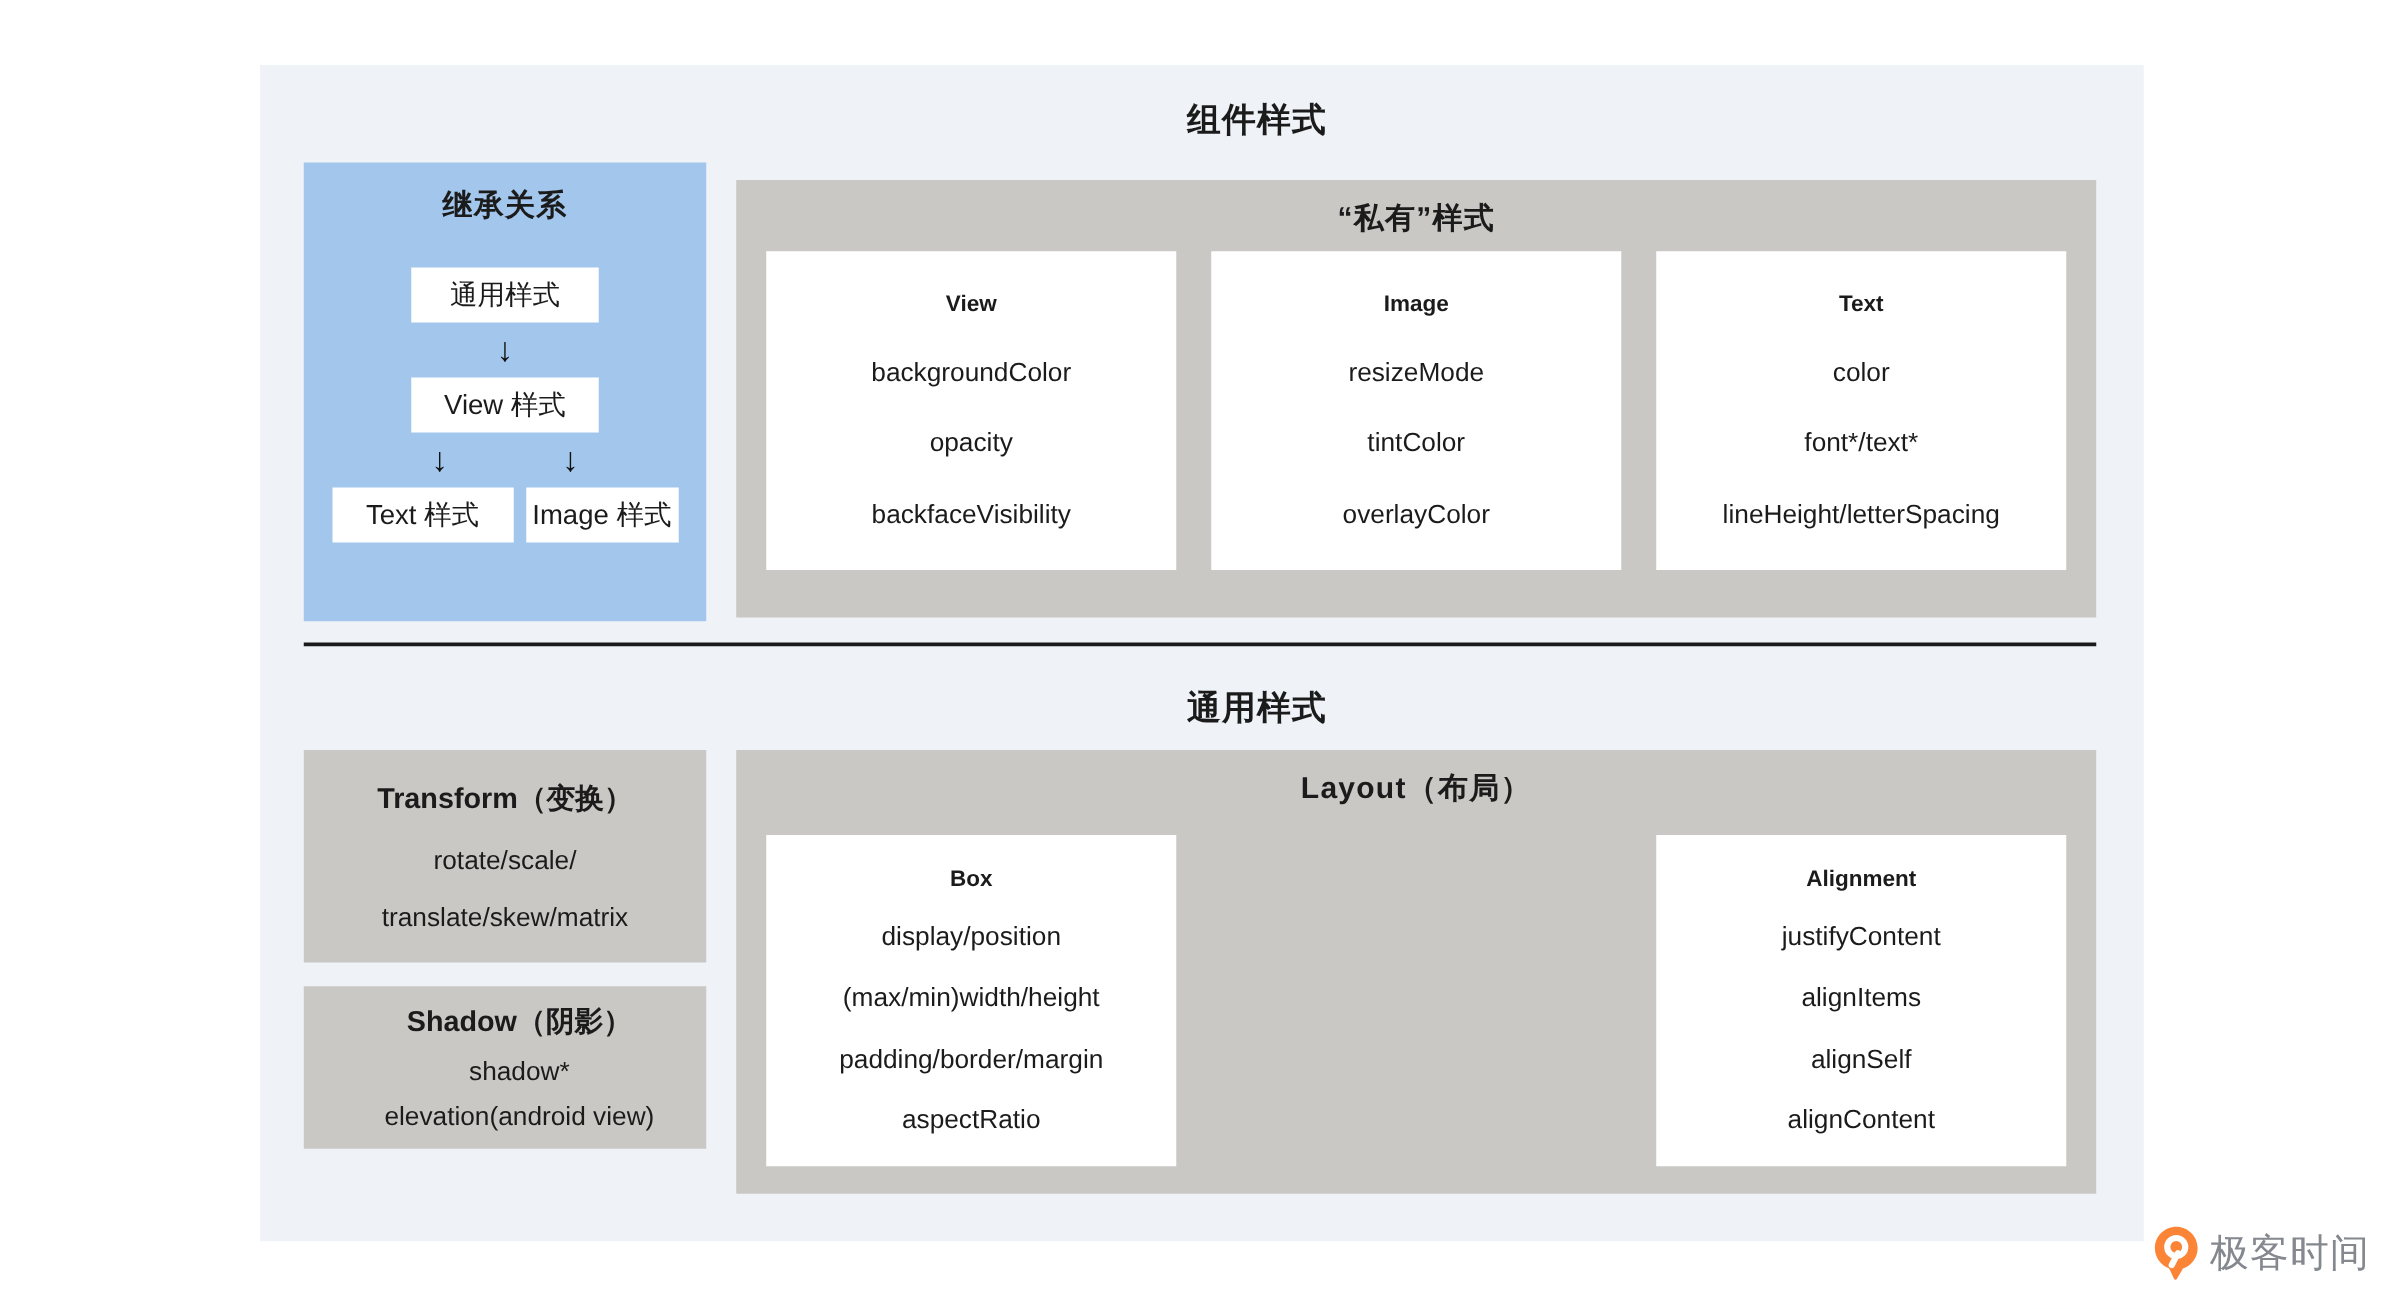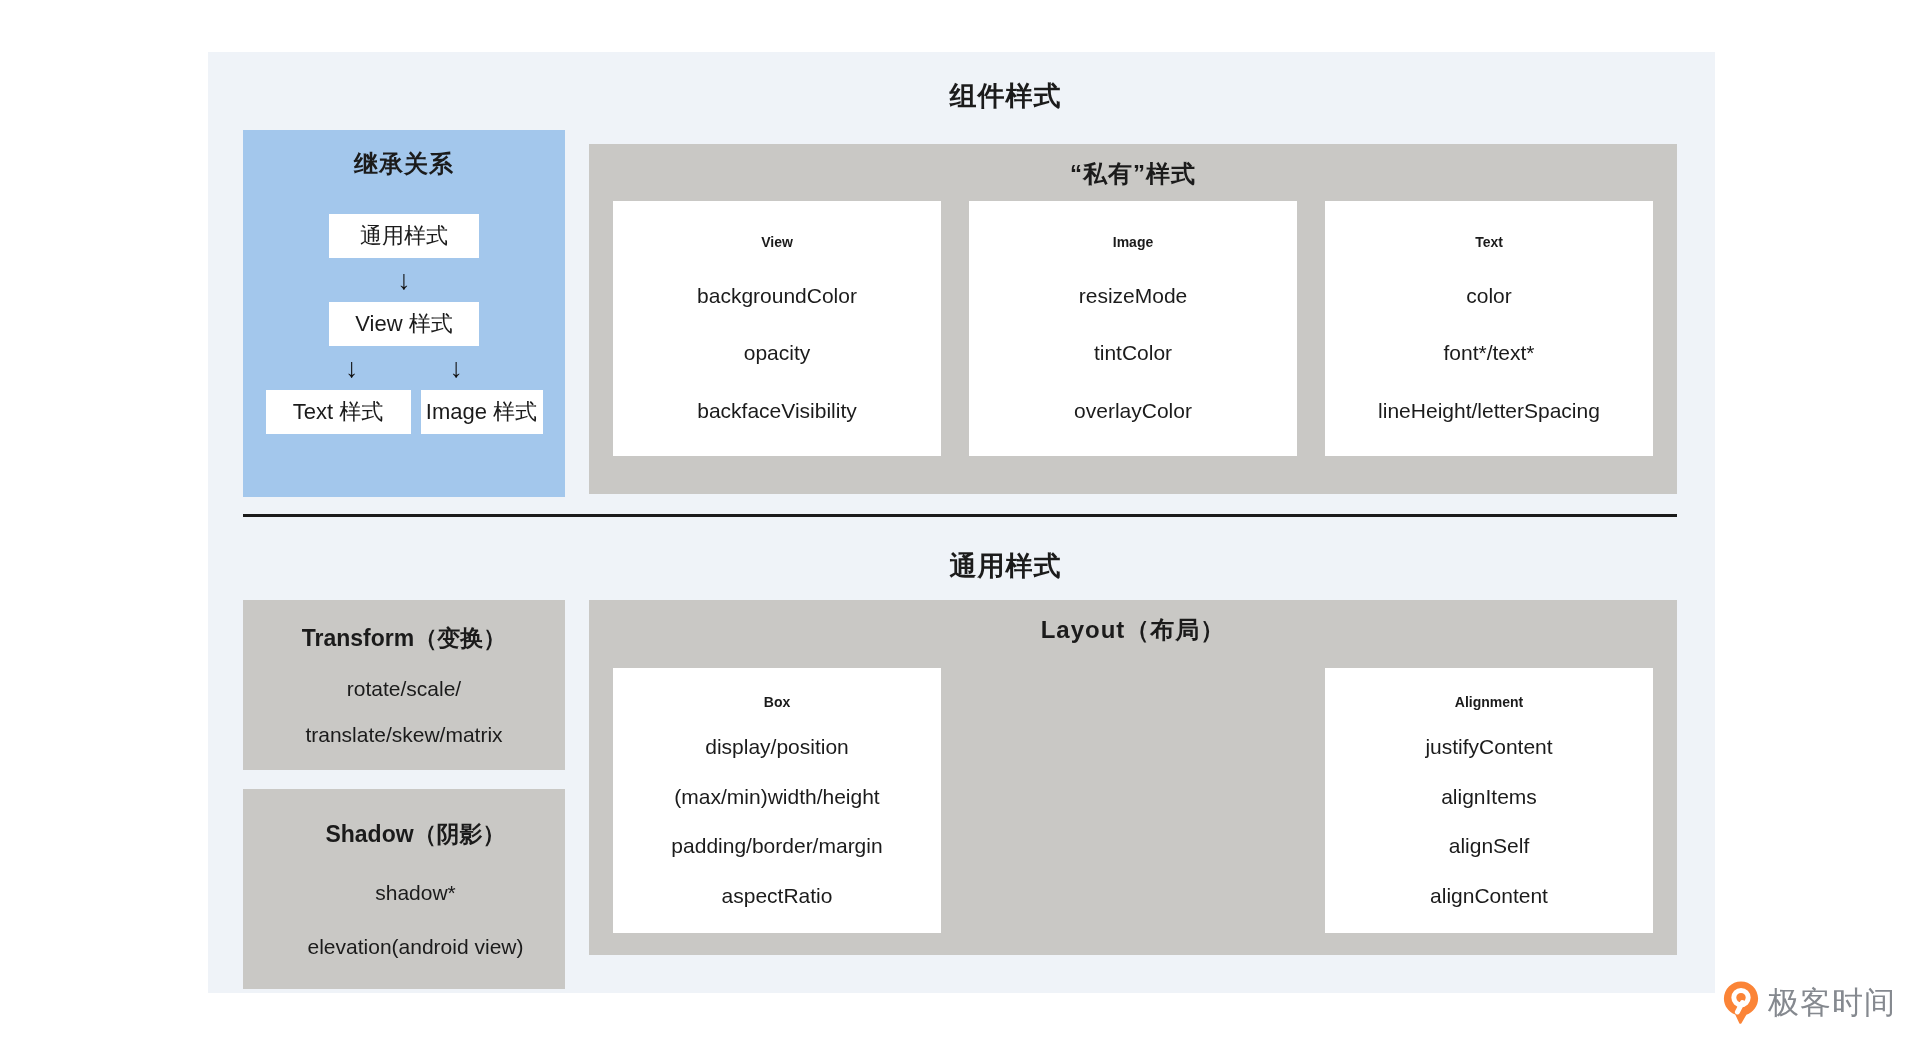"View" .card-title { font-size: 14px -> 18px }
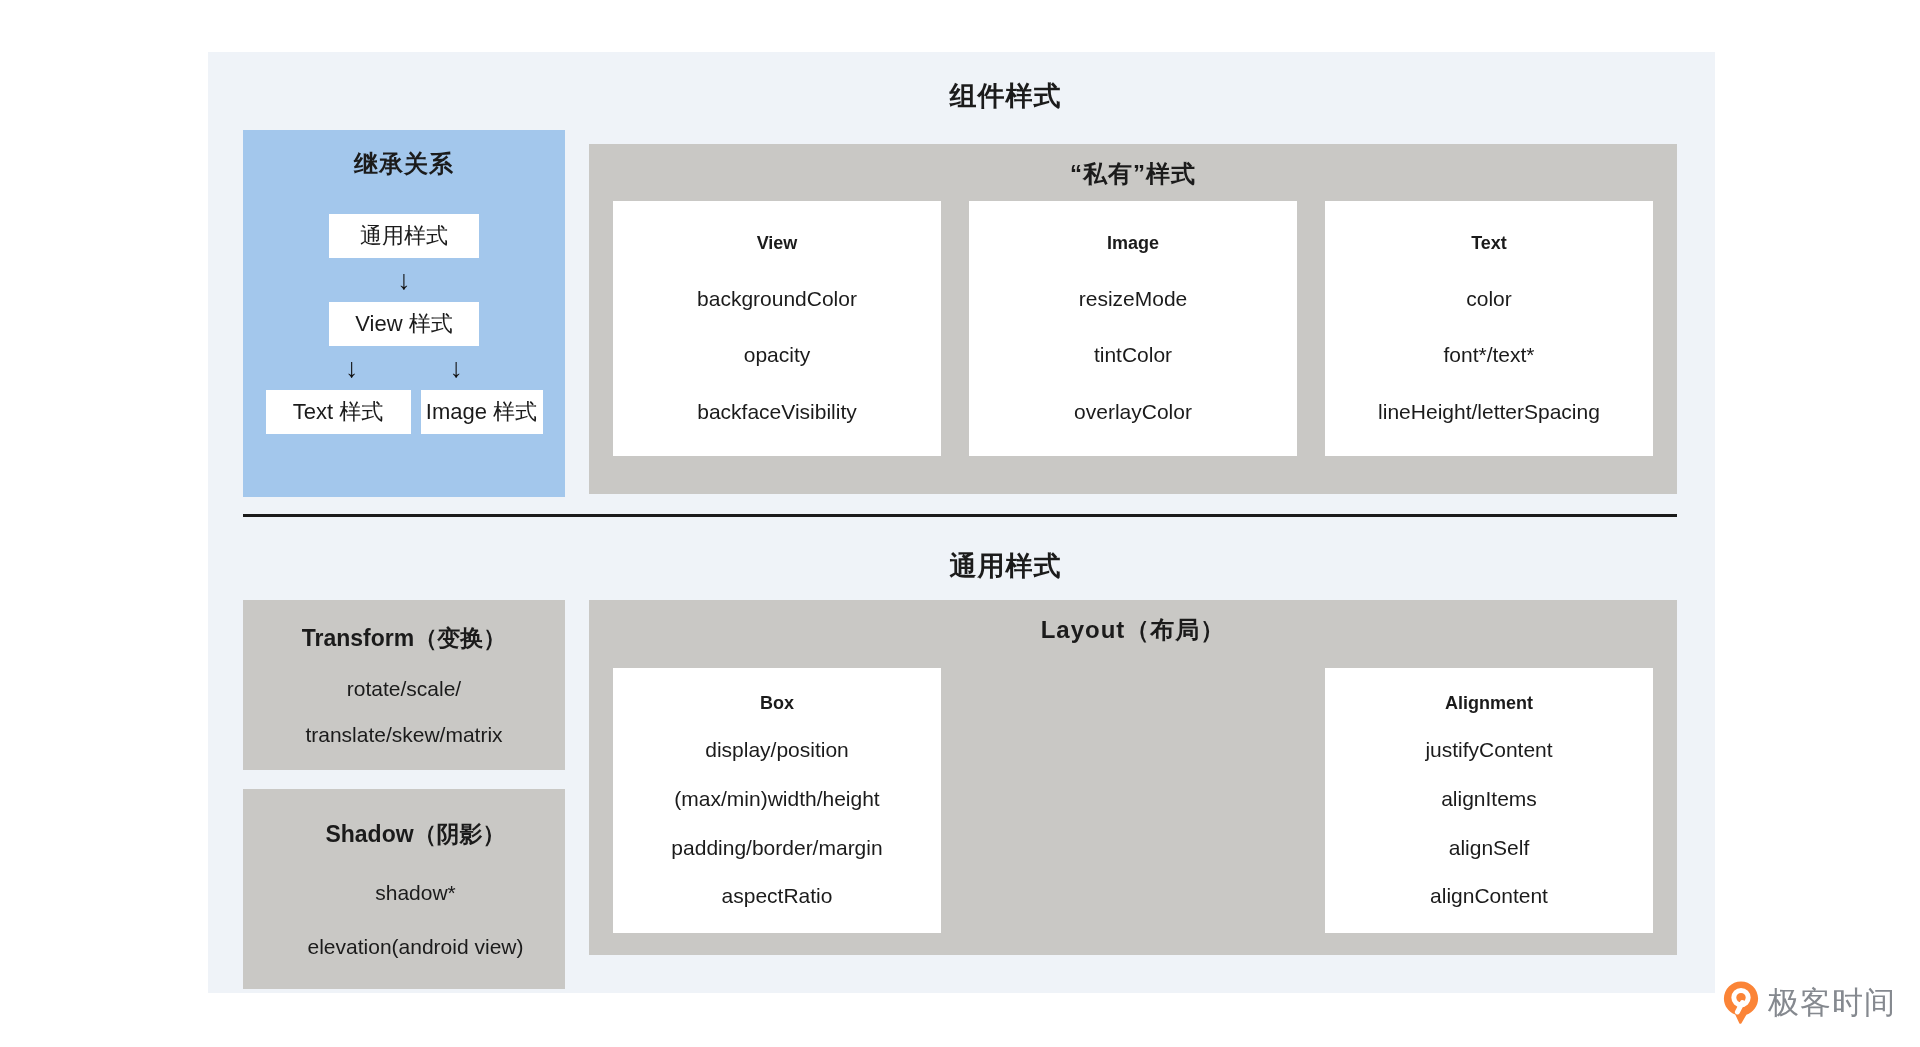"Shadow（阴影）" .shadow-box { height: 200px -> 130px }
